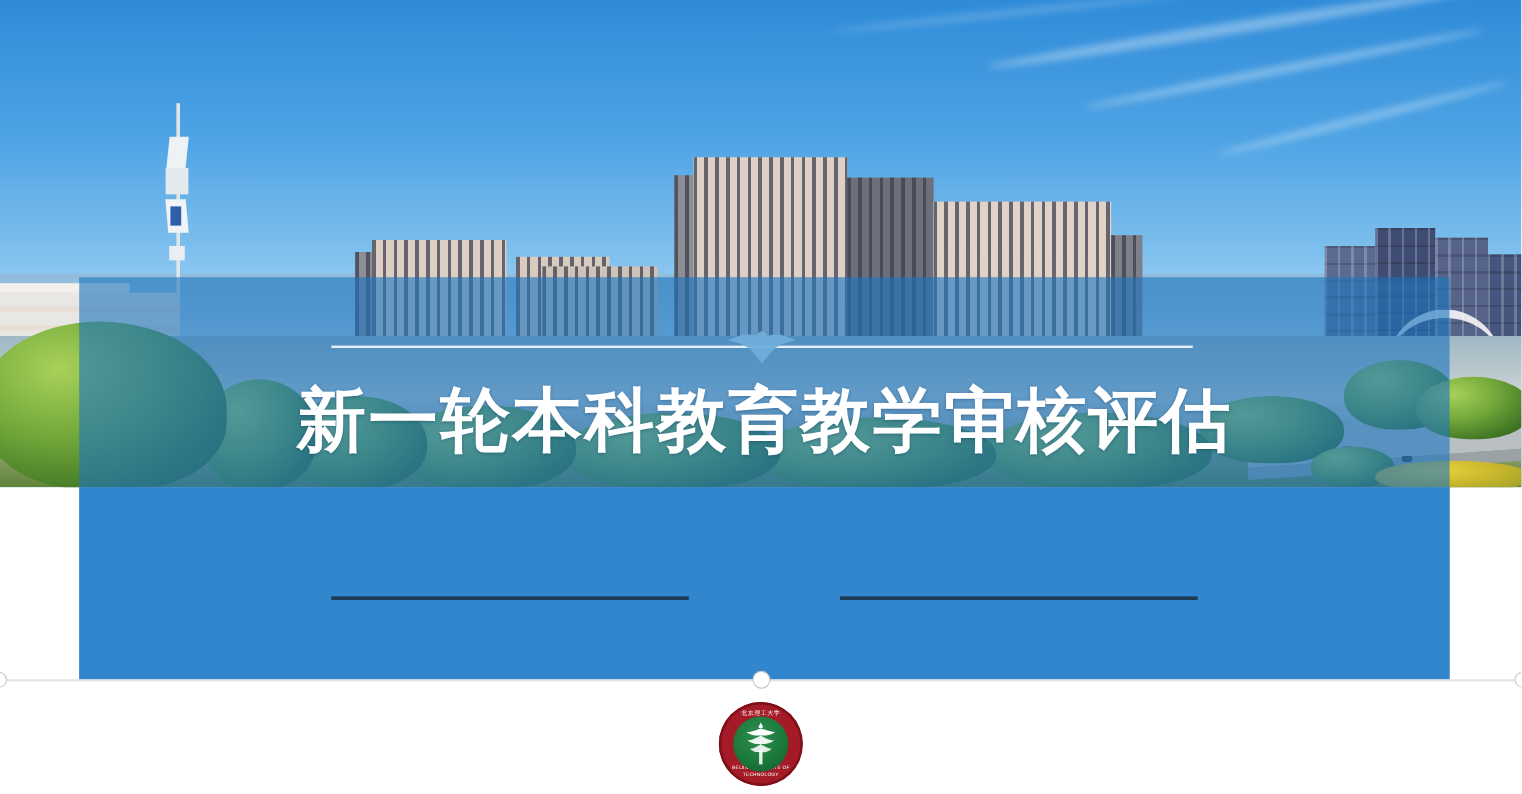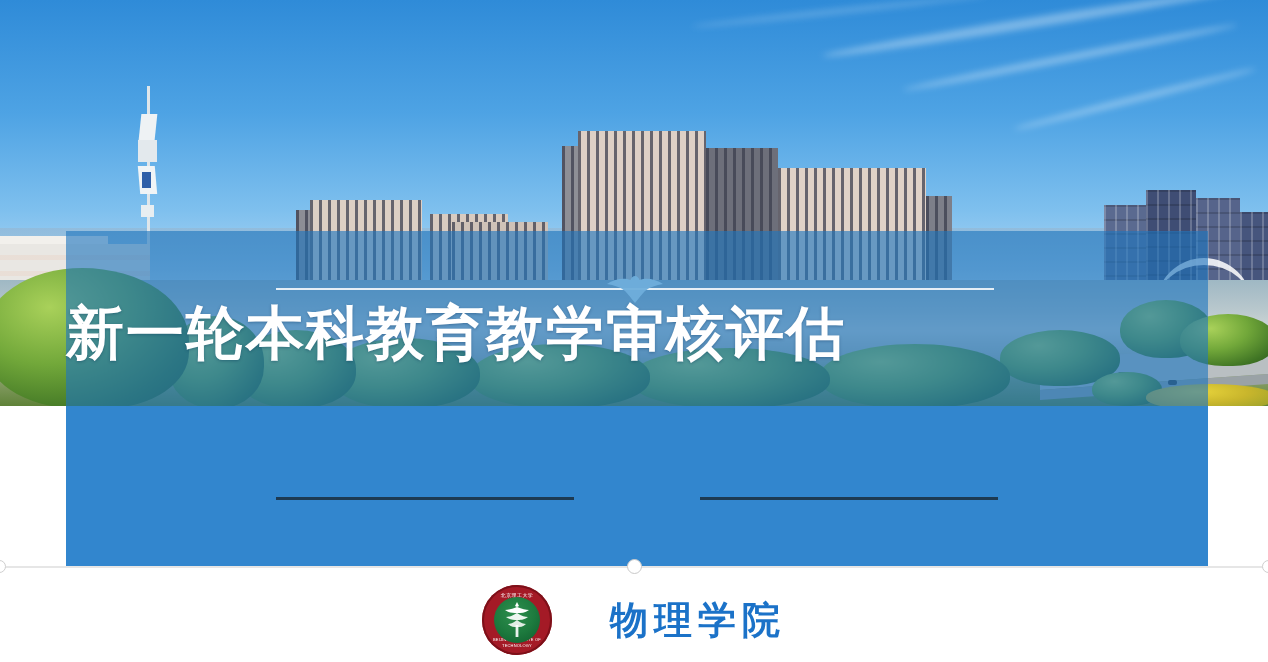"新一轮本科教育教学审核评估" .title-wrap { text-align: left -> center; top: 300px -> 318px }
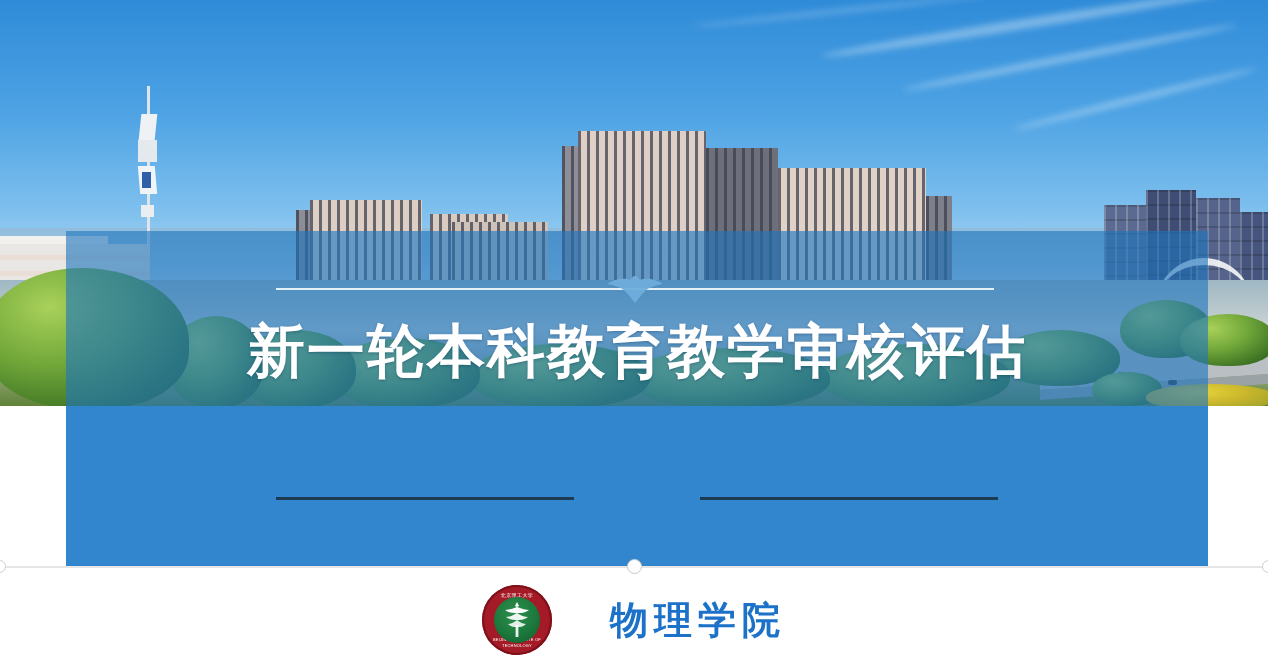"物理学院" div.college-name { html: <div>物理学院</div> -> none }
